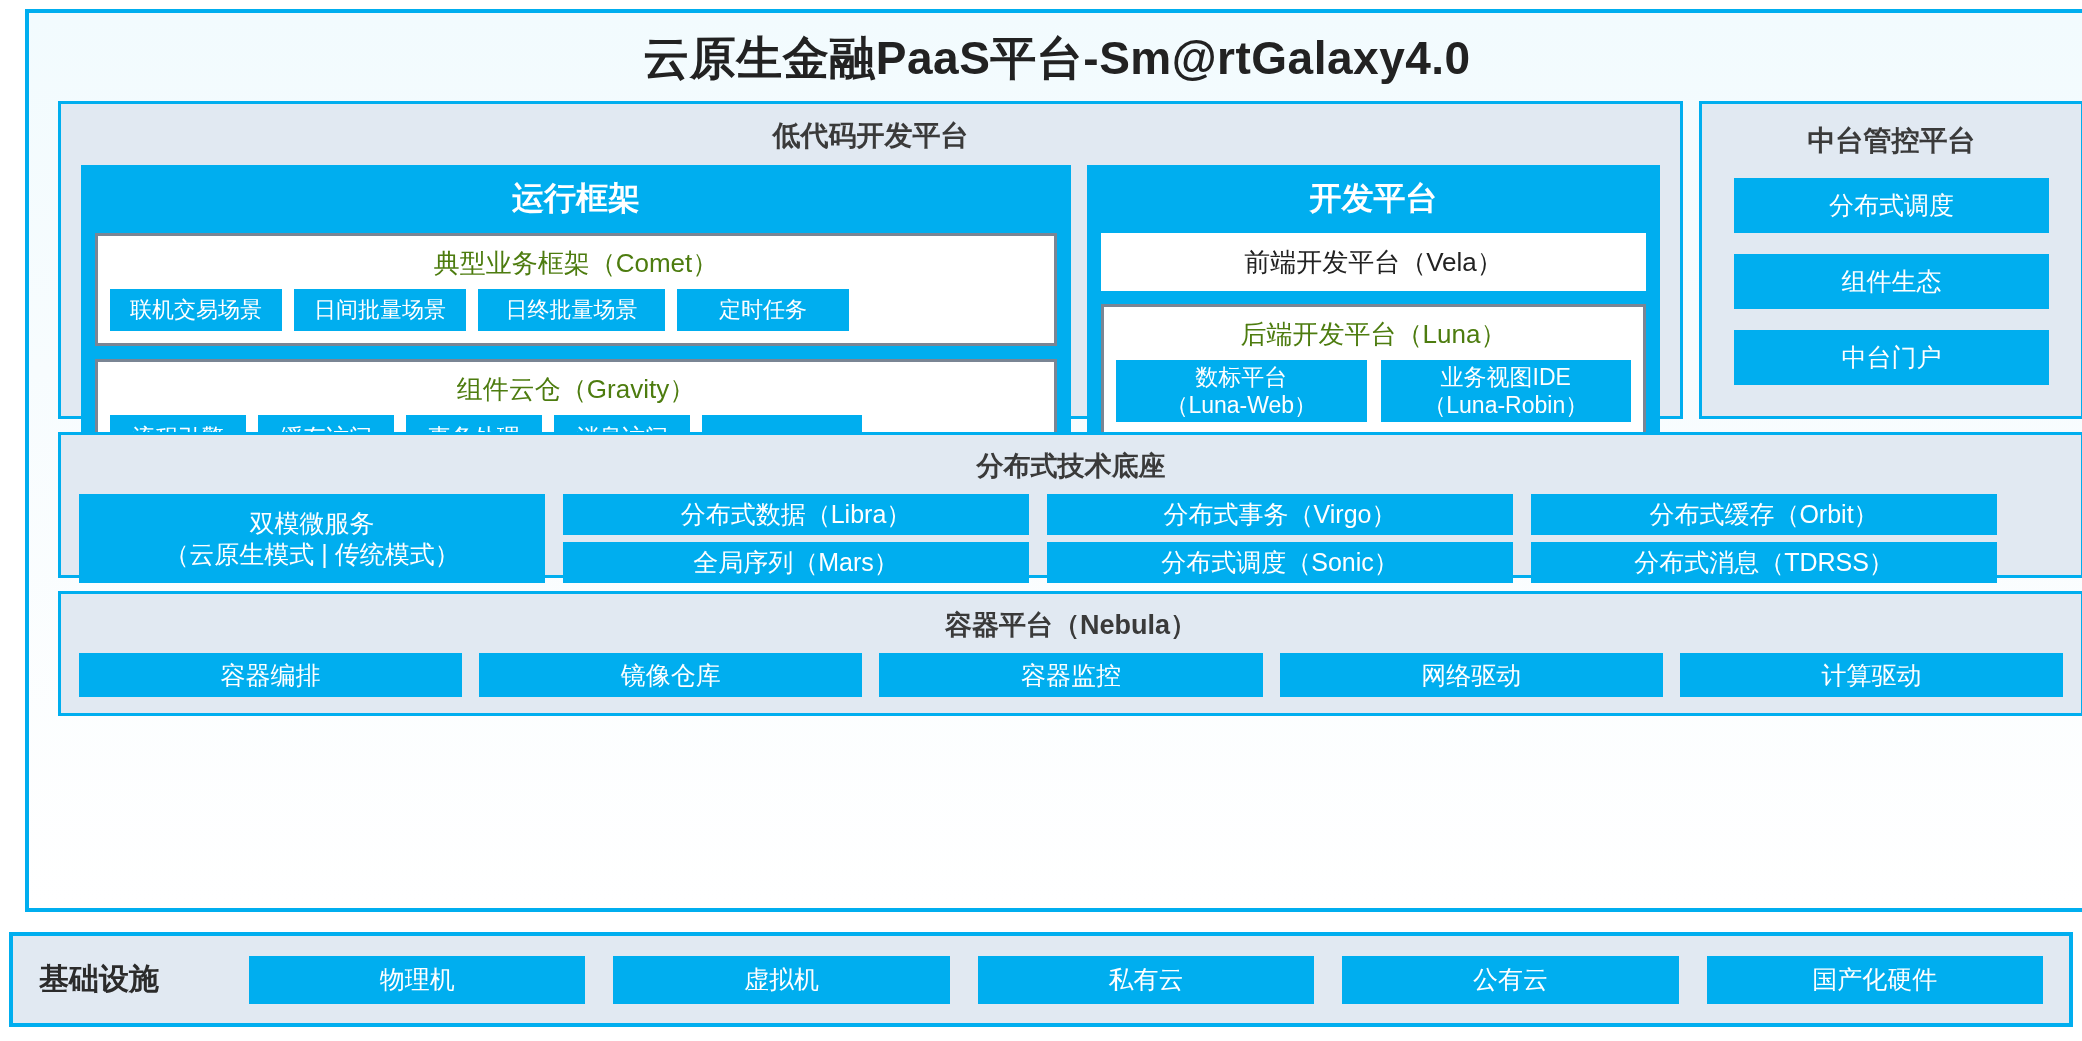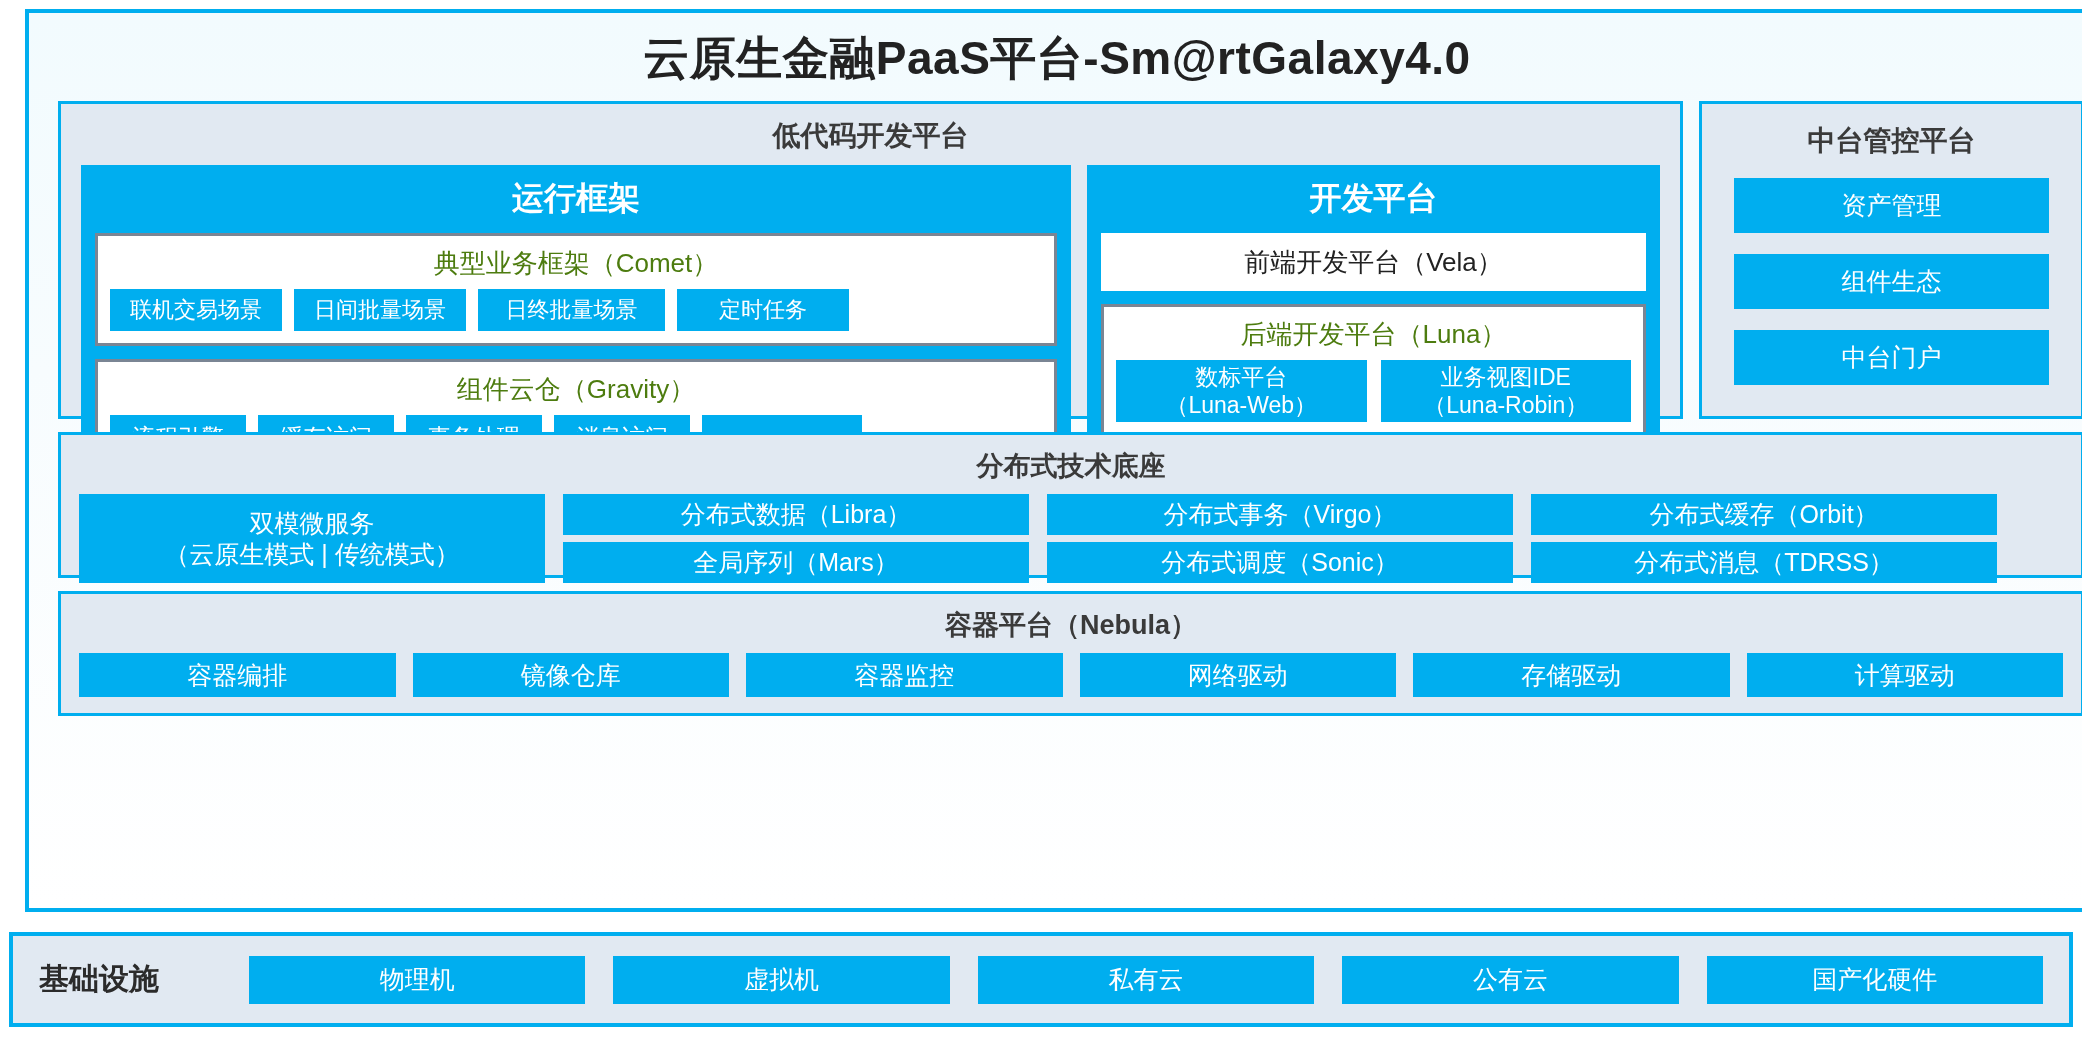"资产管理" div.chip { text: 资产管理 -> 分布式调度 }
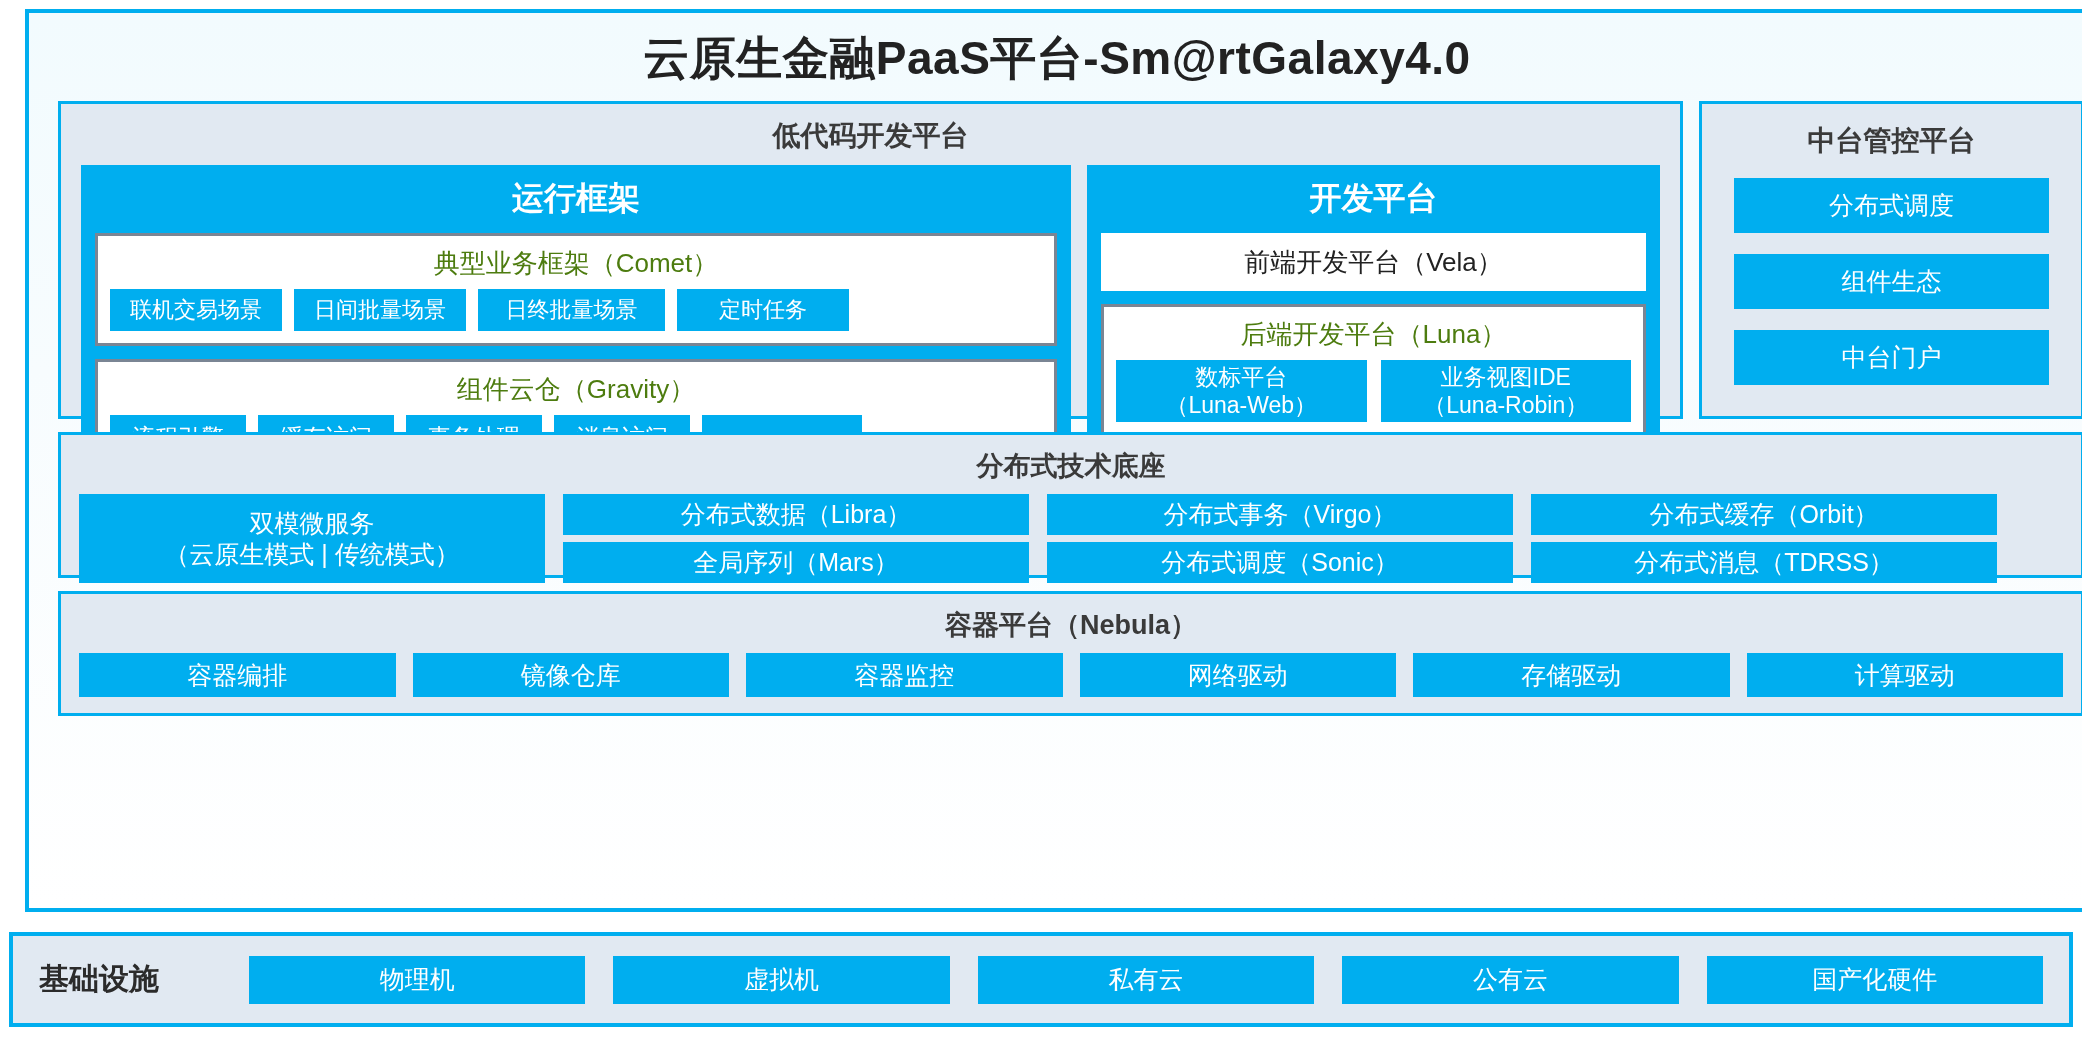"存储驱动" div.chip { html: <div>存储驱动</div> -> none }
